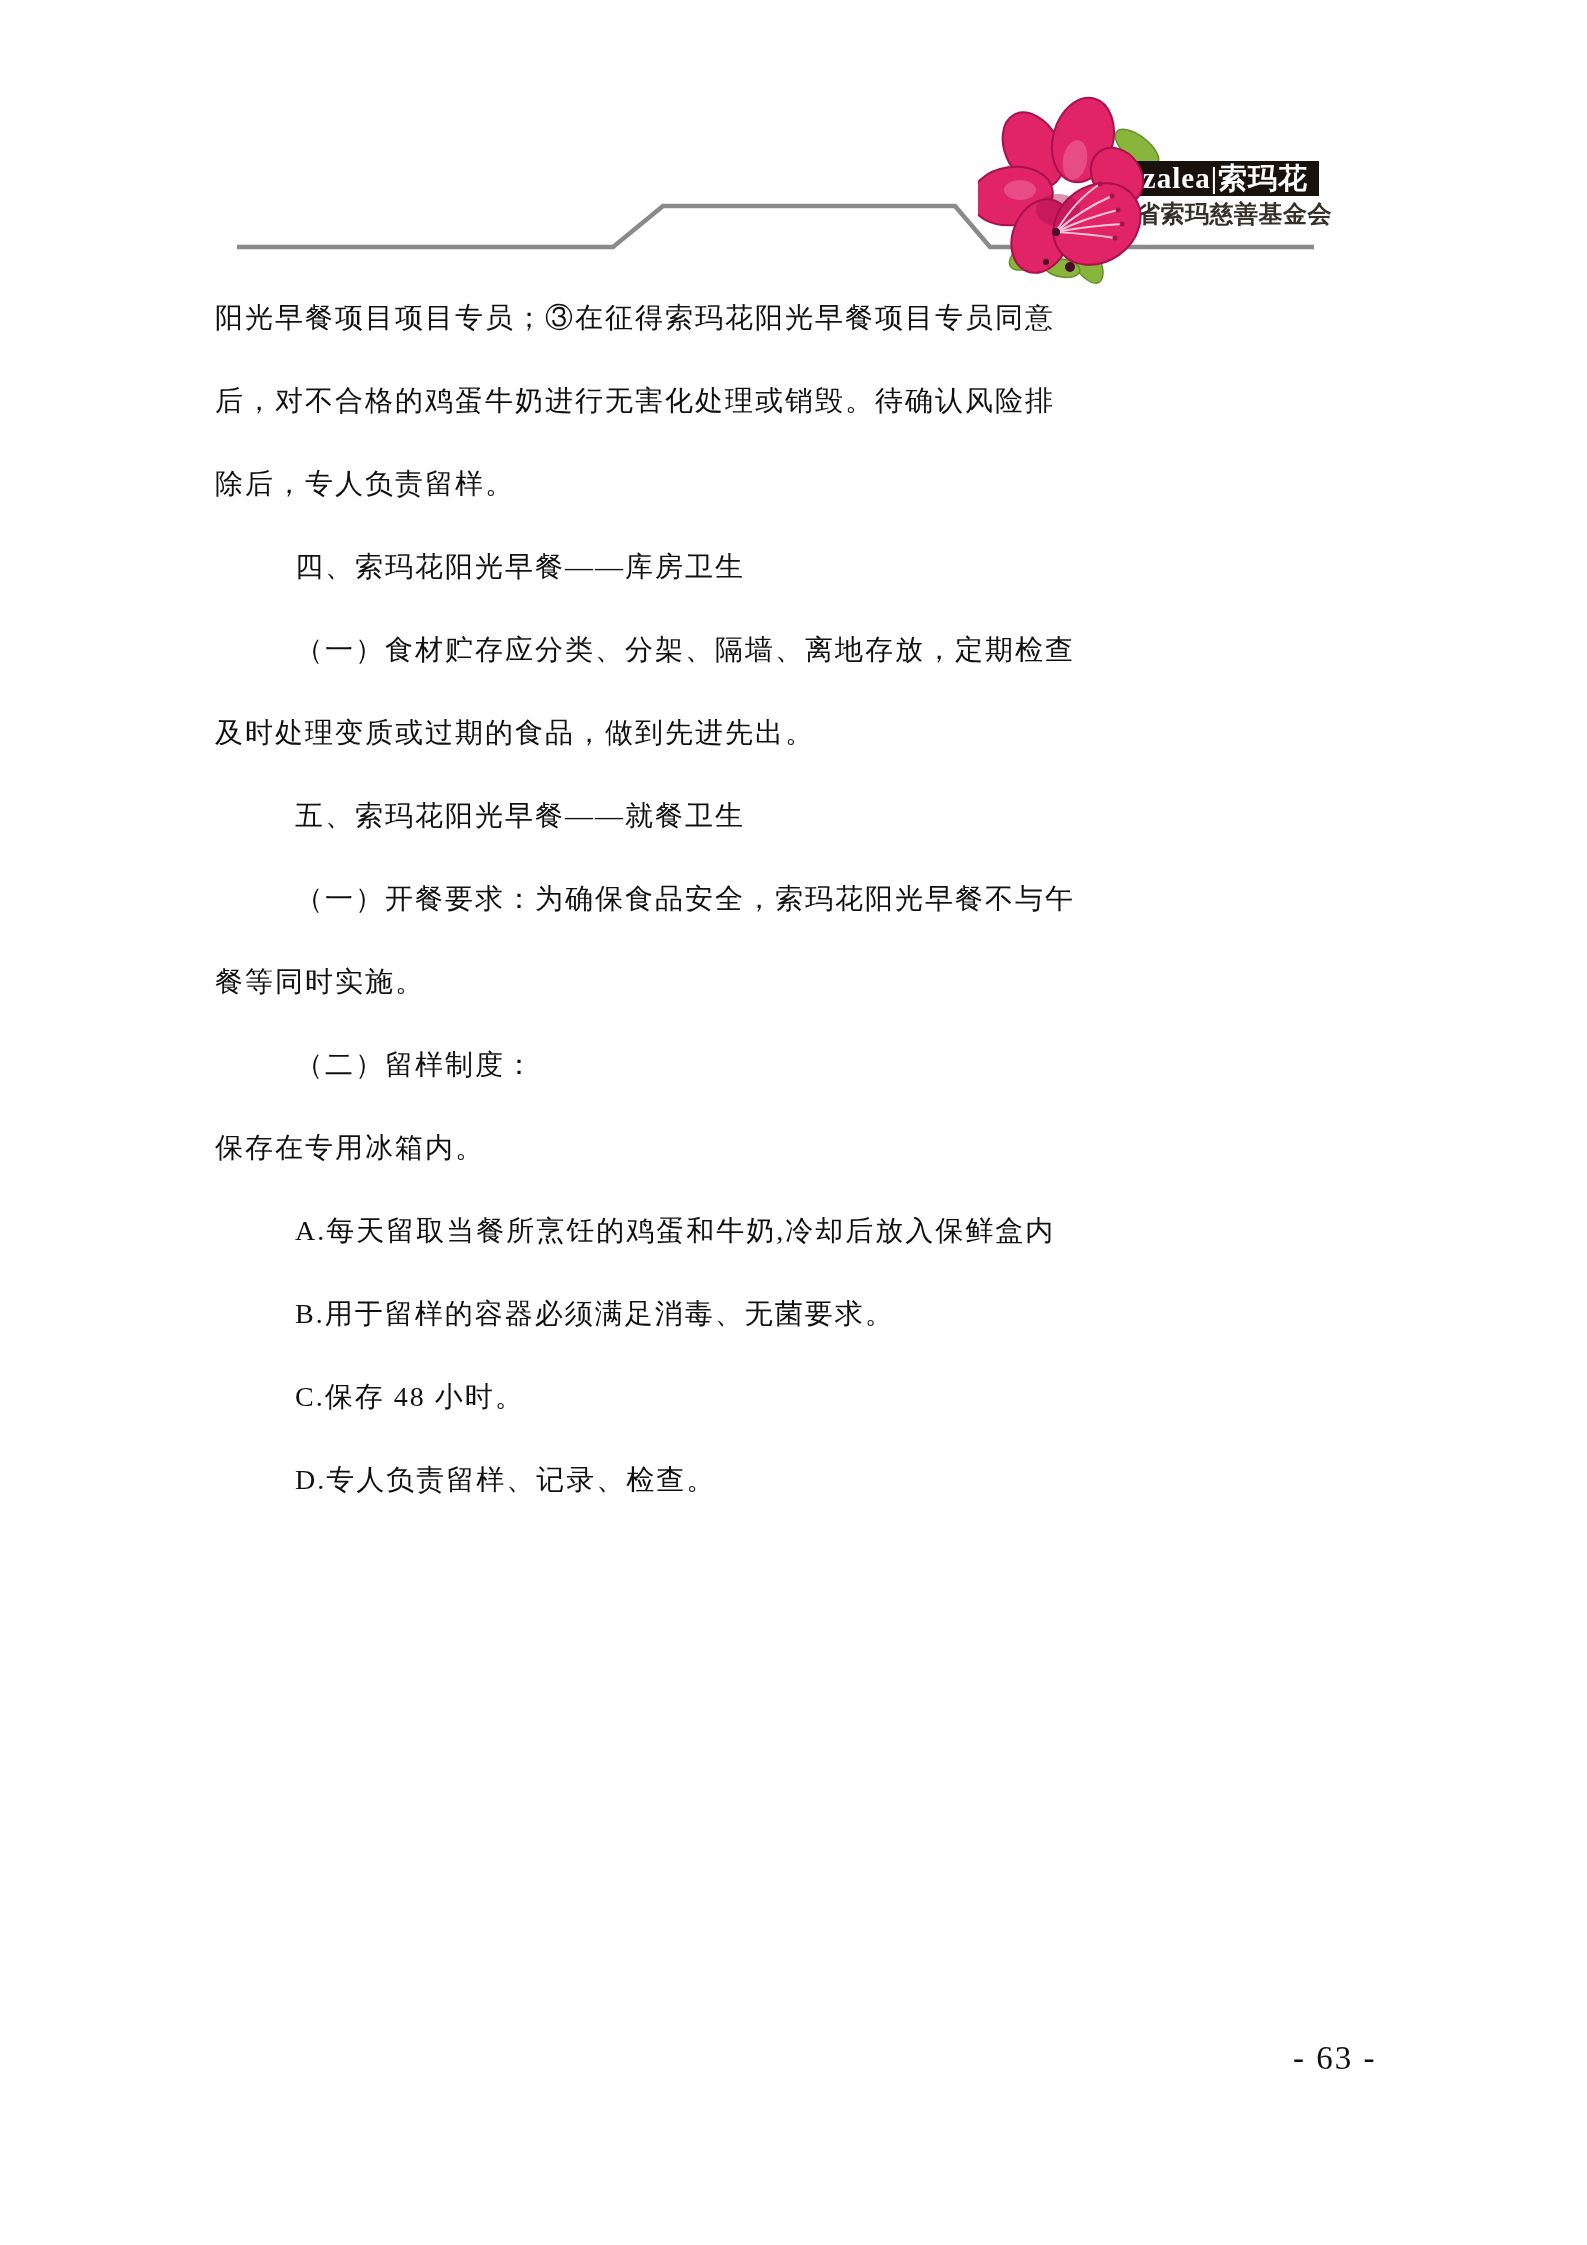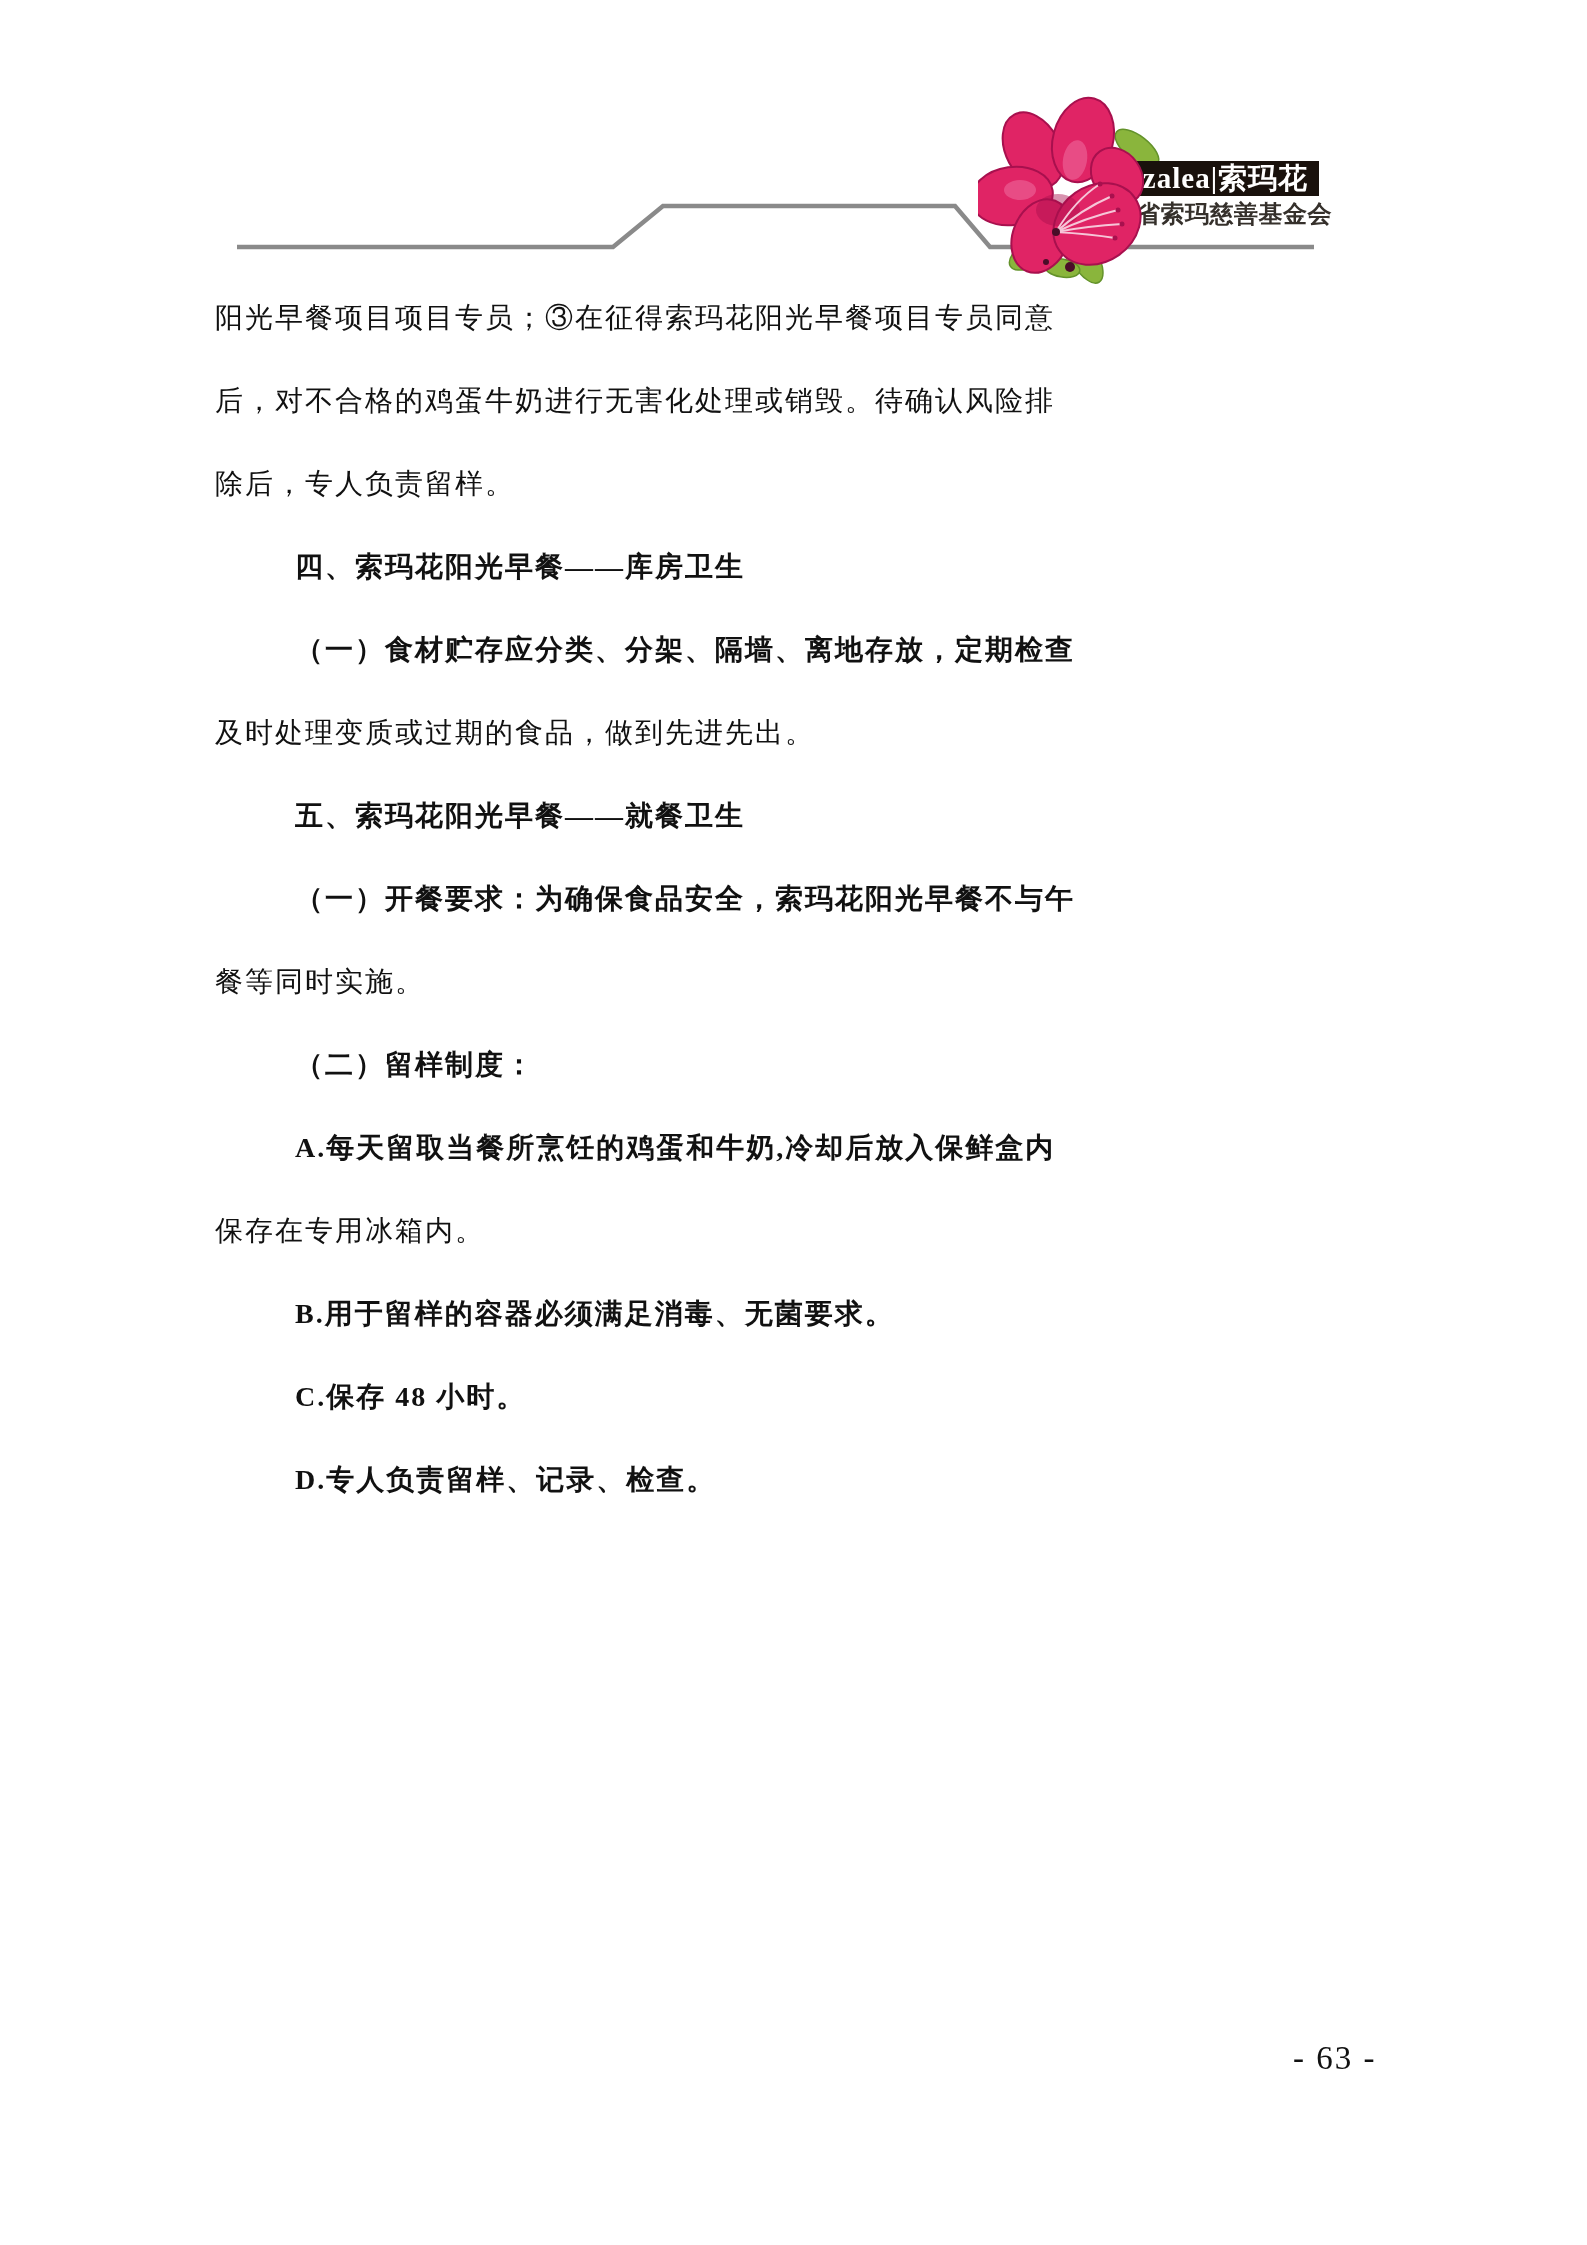"四、索玛花阳光早餐——库房卫生" .line.indent { font-weight: bold -> none }
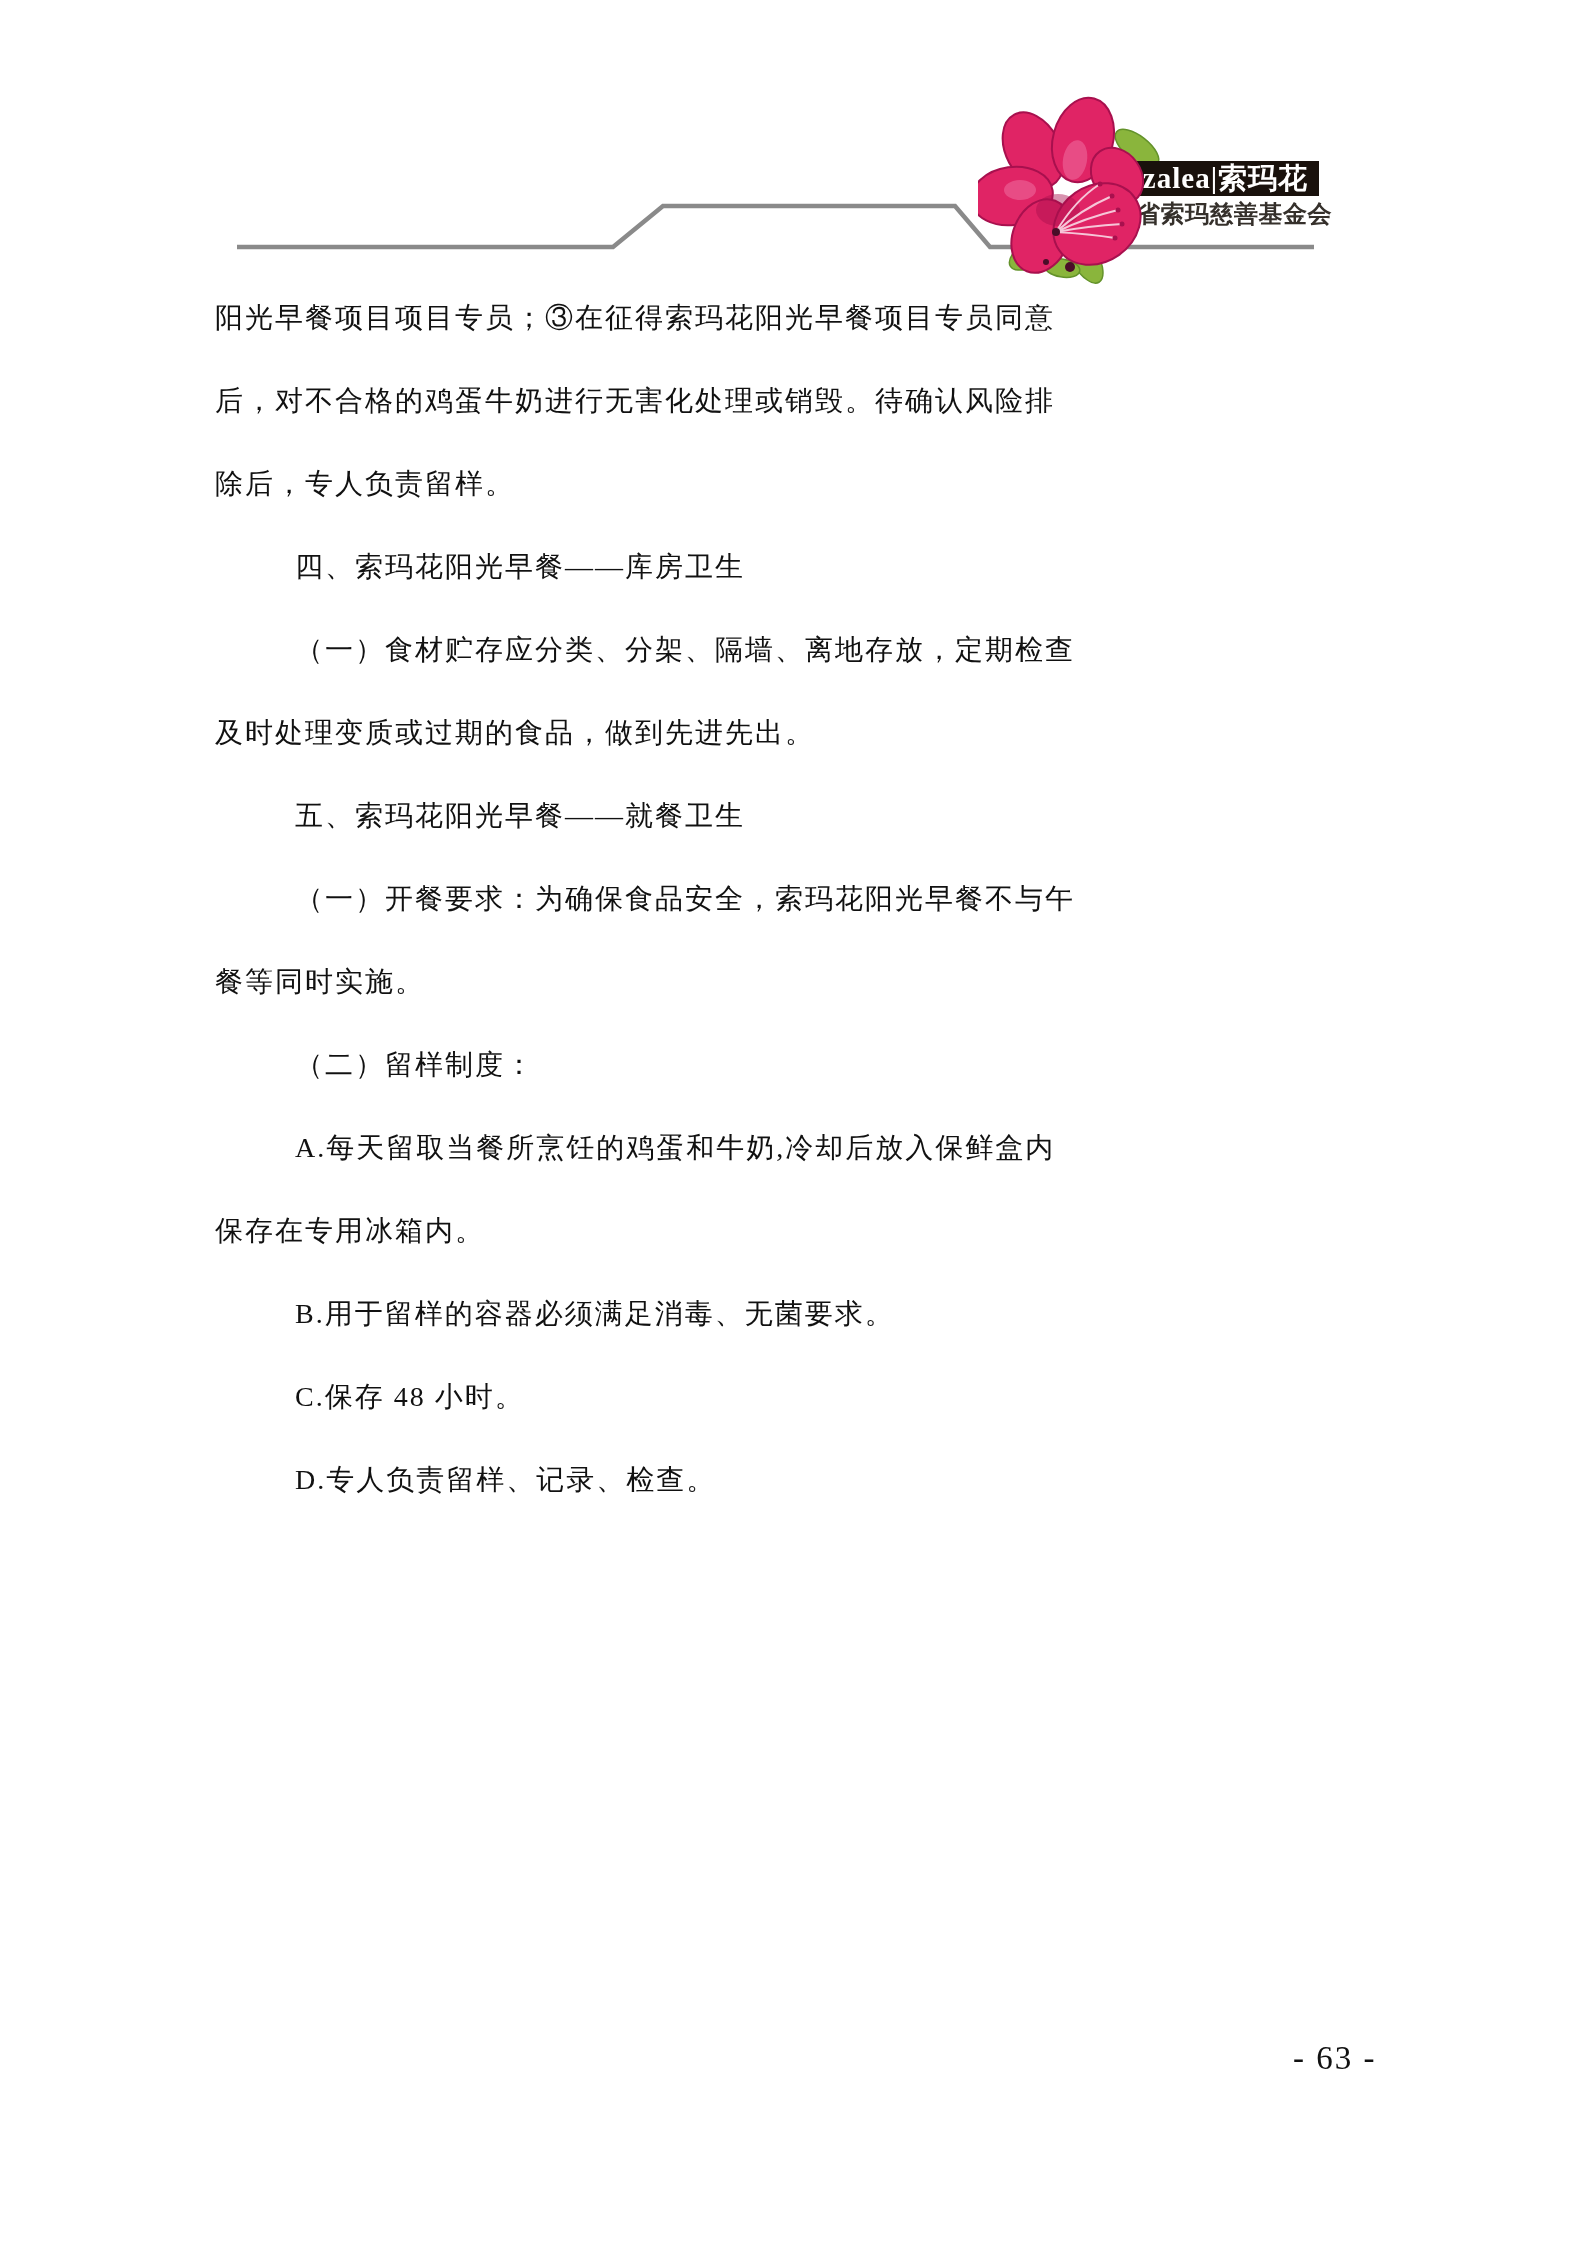"A.每天留取当餐所烹饪的鸡蛋和牛奶,冷却后放入保鲜盒内" div.line { order: before "保存在专用冰箱内。" -> after "保存在专用冰箱内。" }
